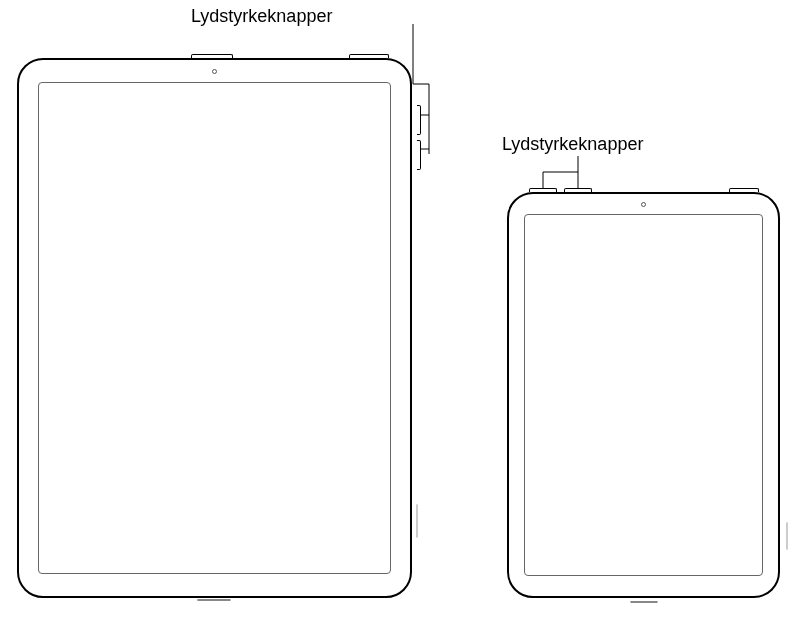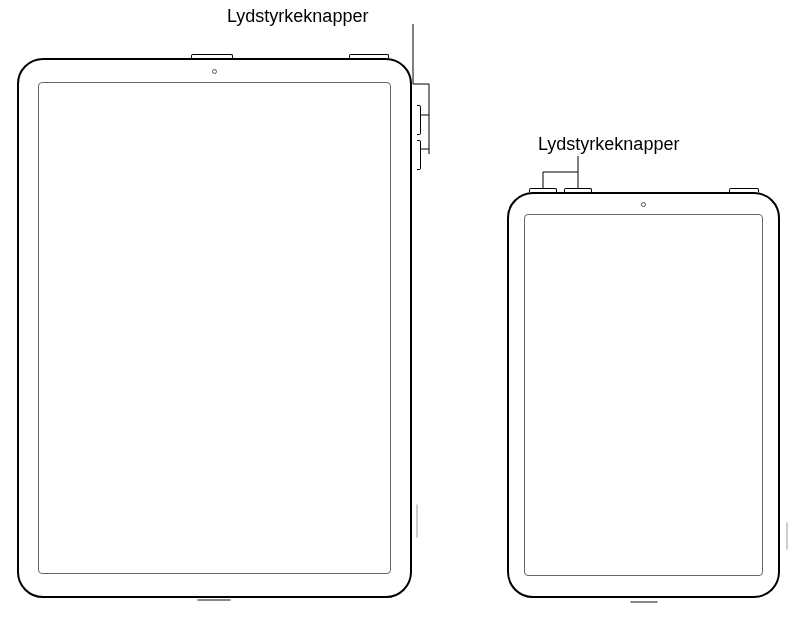"Lydstyrkeknapper" .label { margin-left: 36px -> none }
